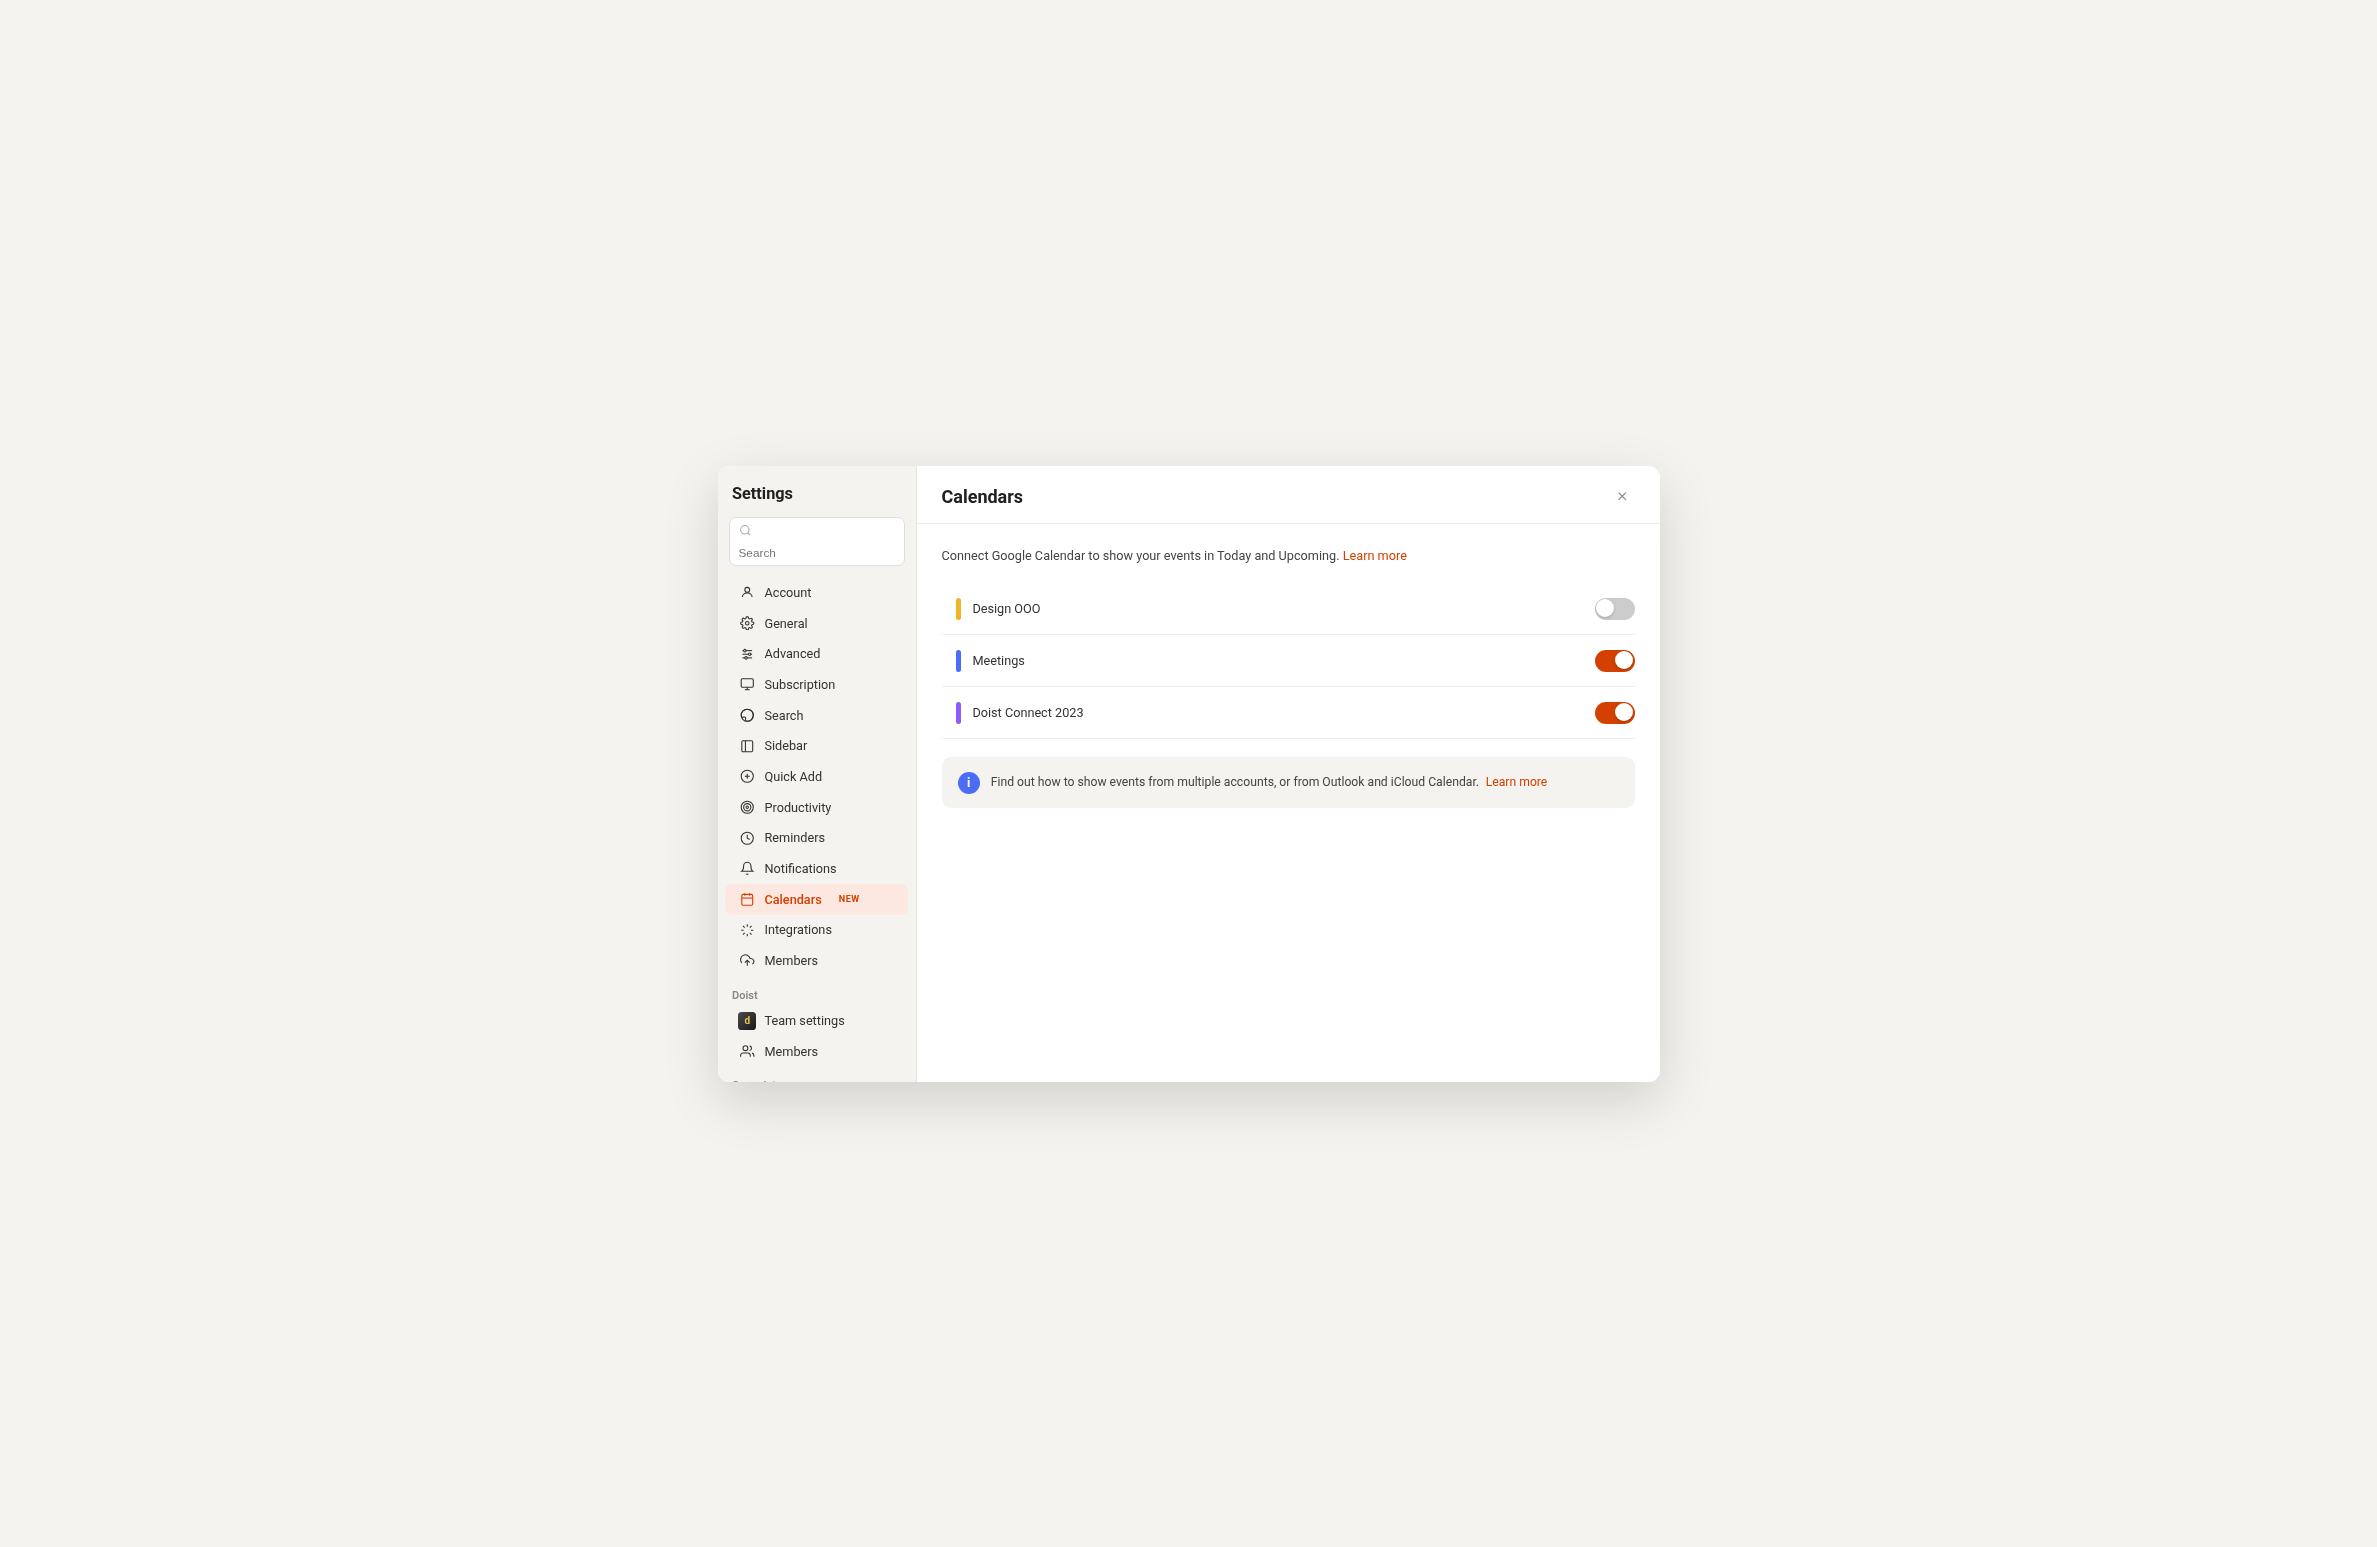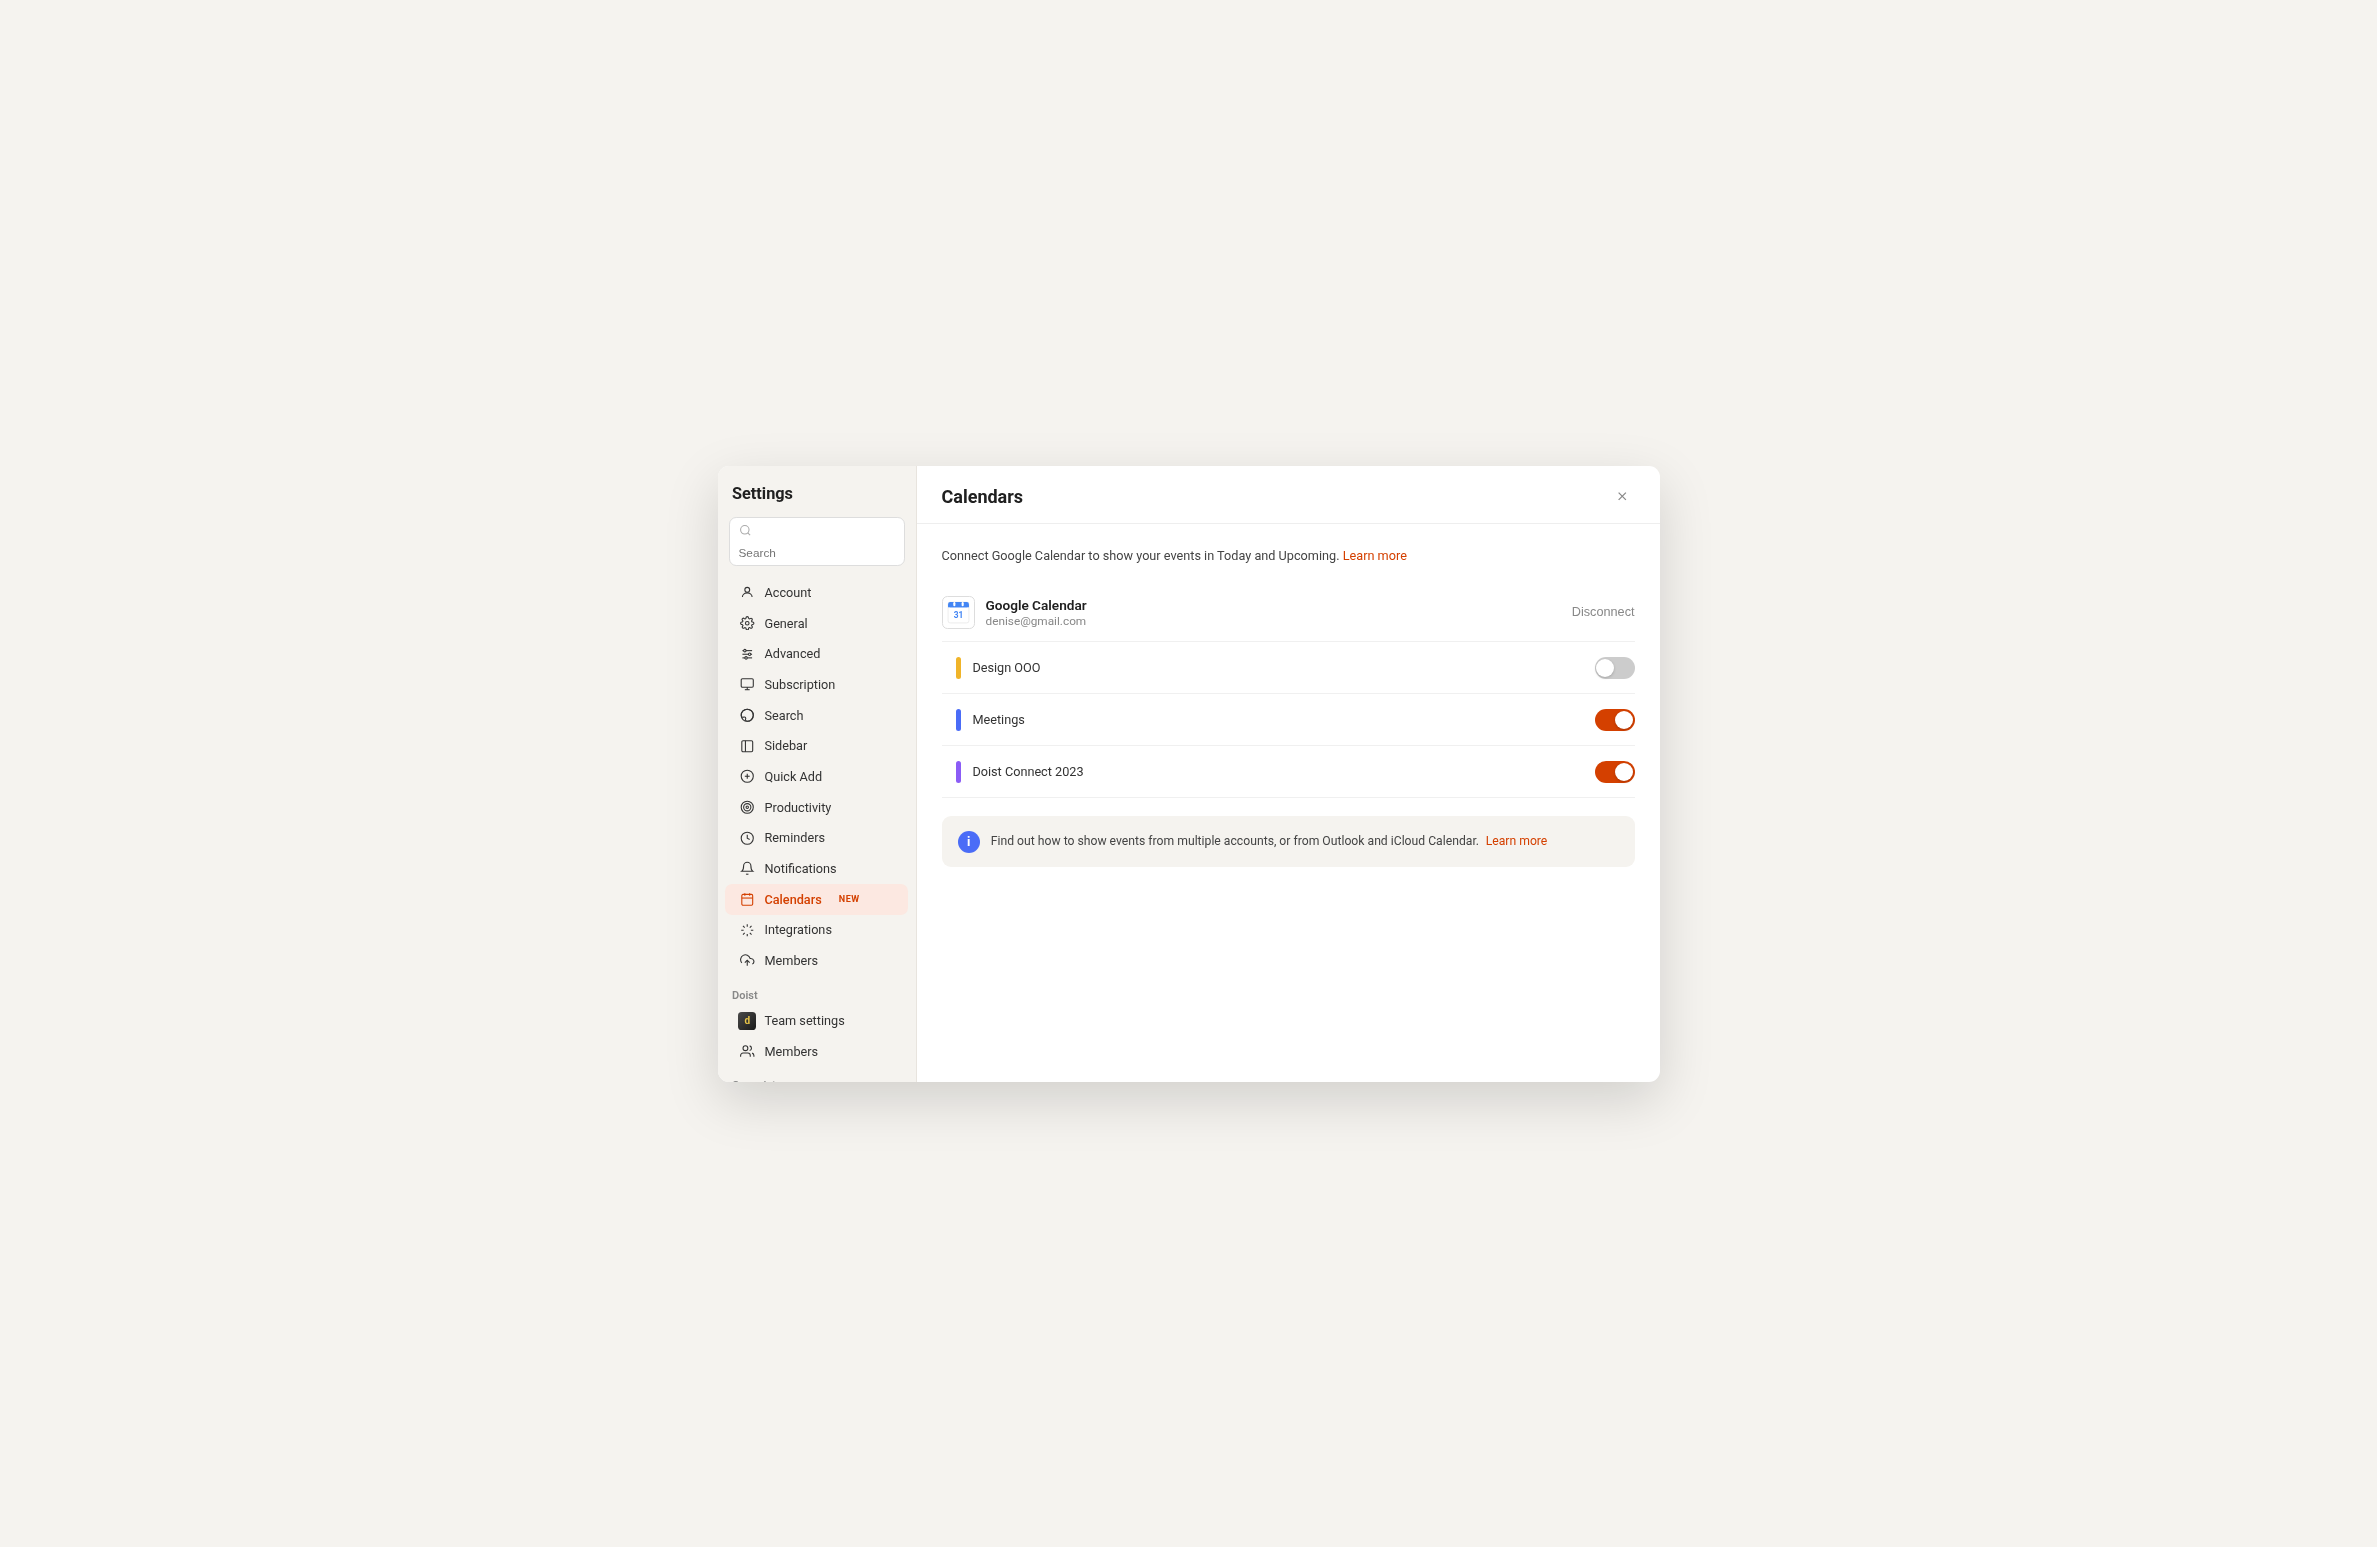"31" div.calendar-account-row { html: <div> <div> <div> <svg> <rect></rect> <rect></rect> <rect></rect> <rect></rect> <text>31</text> <rect></rect> <rect></rect> </svg> </div> <div> <div>Google Calendar</div> <div>denise@gmail.com</div> </div> </div> <button>Disconnect</button> </div> -> none }
